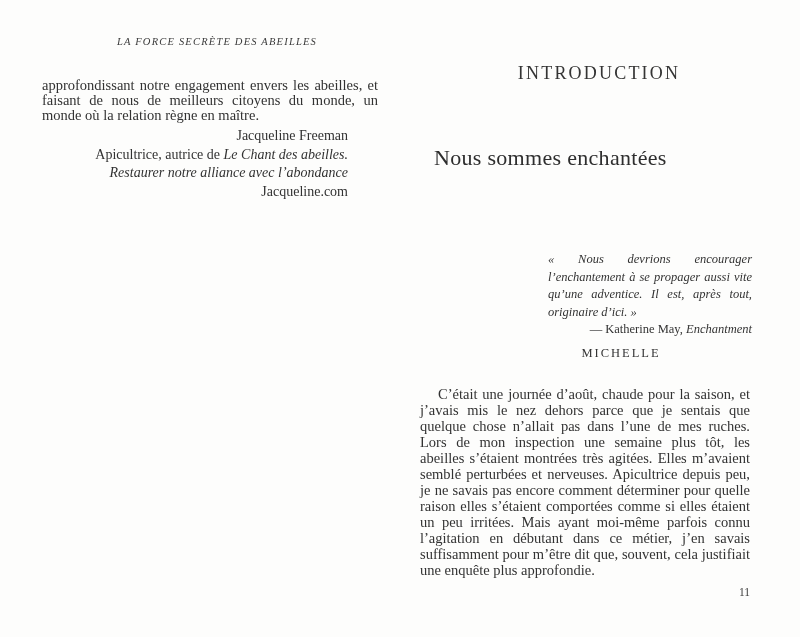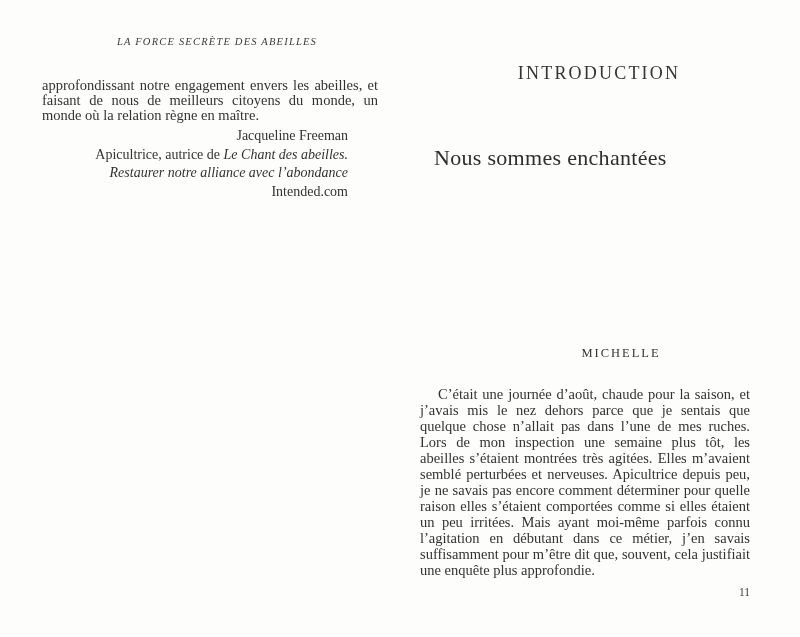"Intended.com" span { text: Intended.com -> Jacqueline.com }
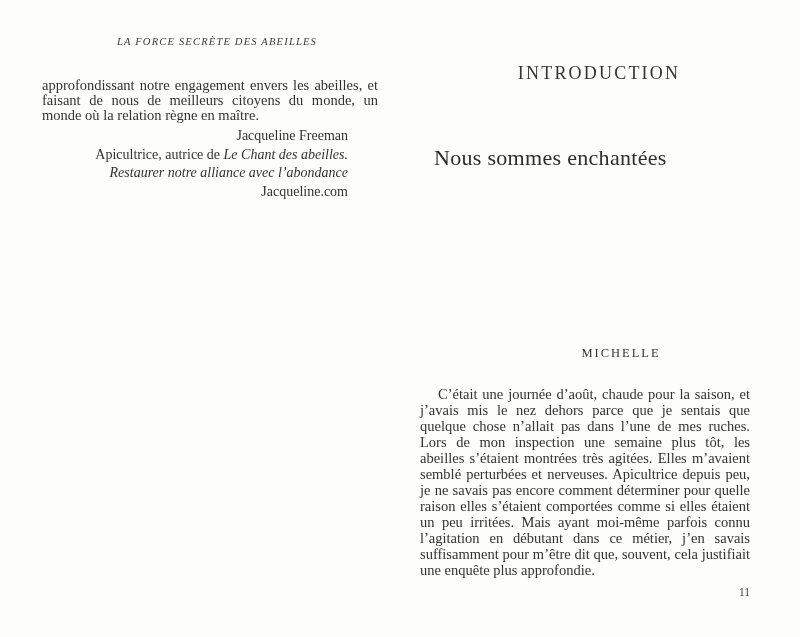"« Nous devrions encourager" div.blk { html: none -> <div> <div>« Nous devrions encourager l’enchantement à se propager aussi vite qu’une adventice. Il est, après tout, originaire d’ici. »</div> <div><span>— Katherine May, </span><i>Enchantment</i></div> </div> }
